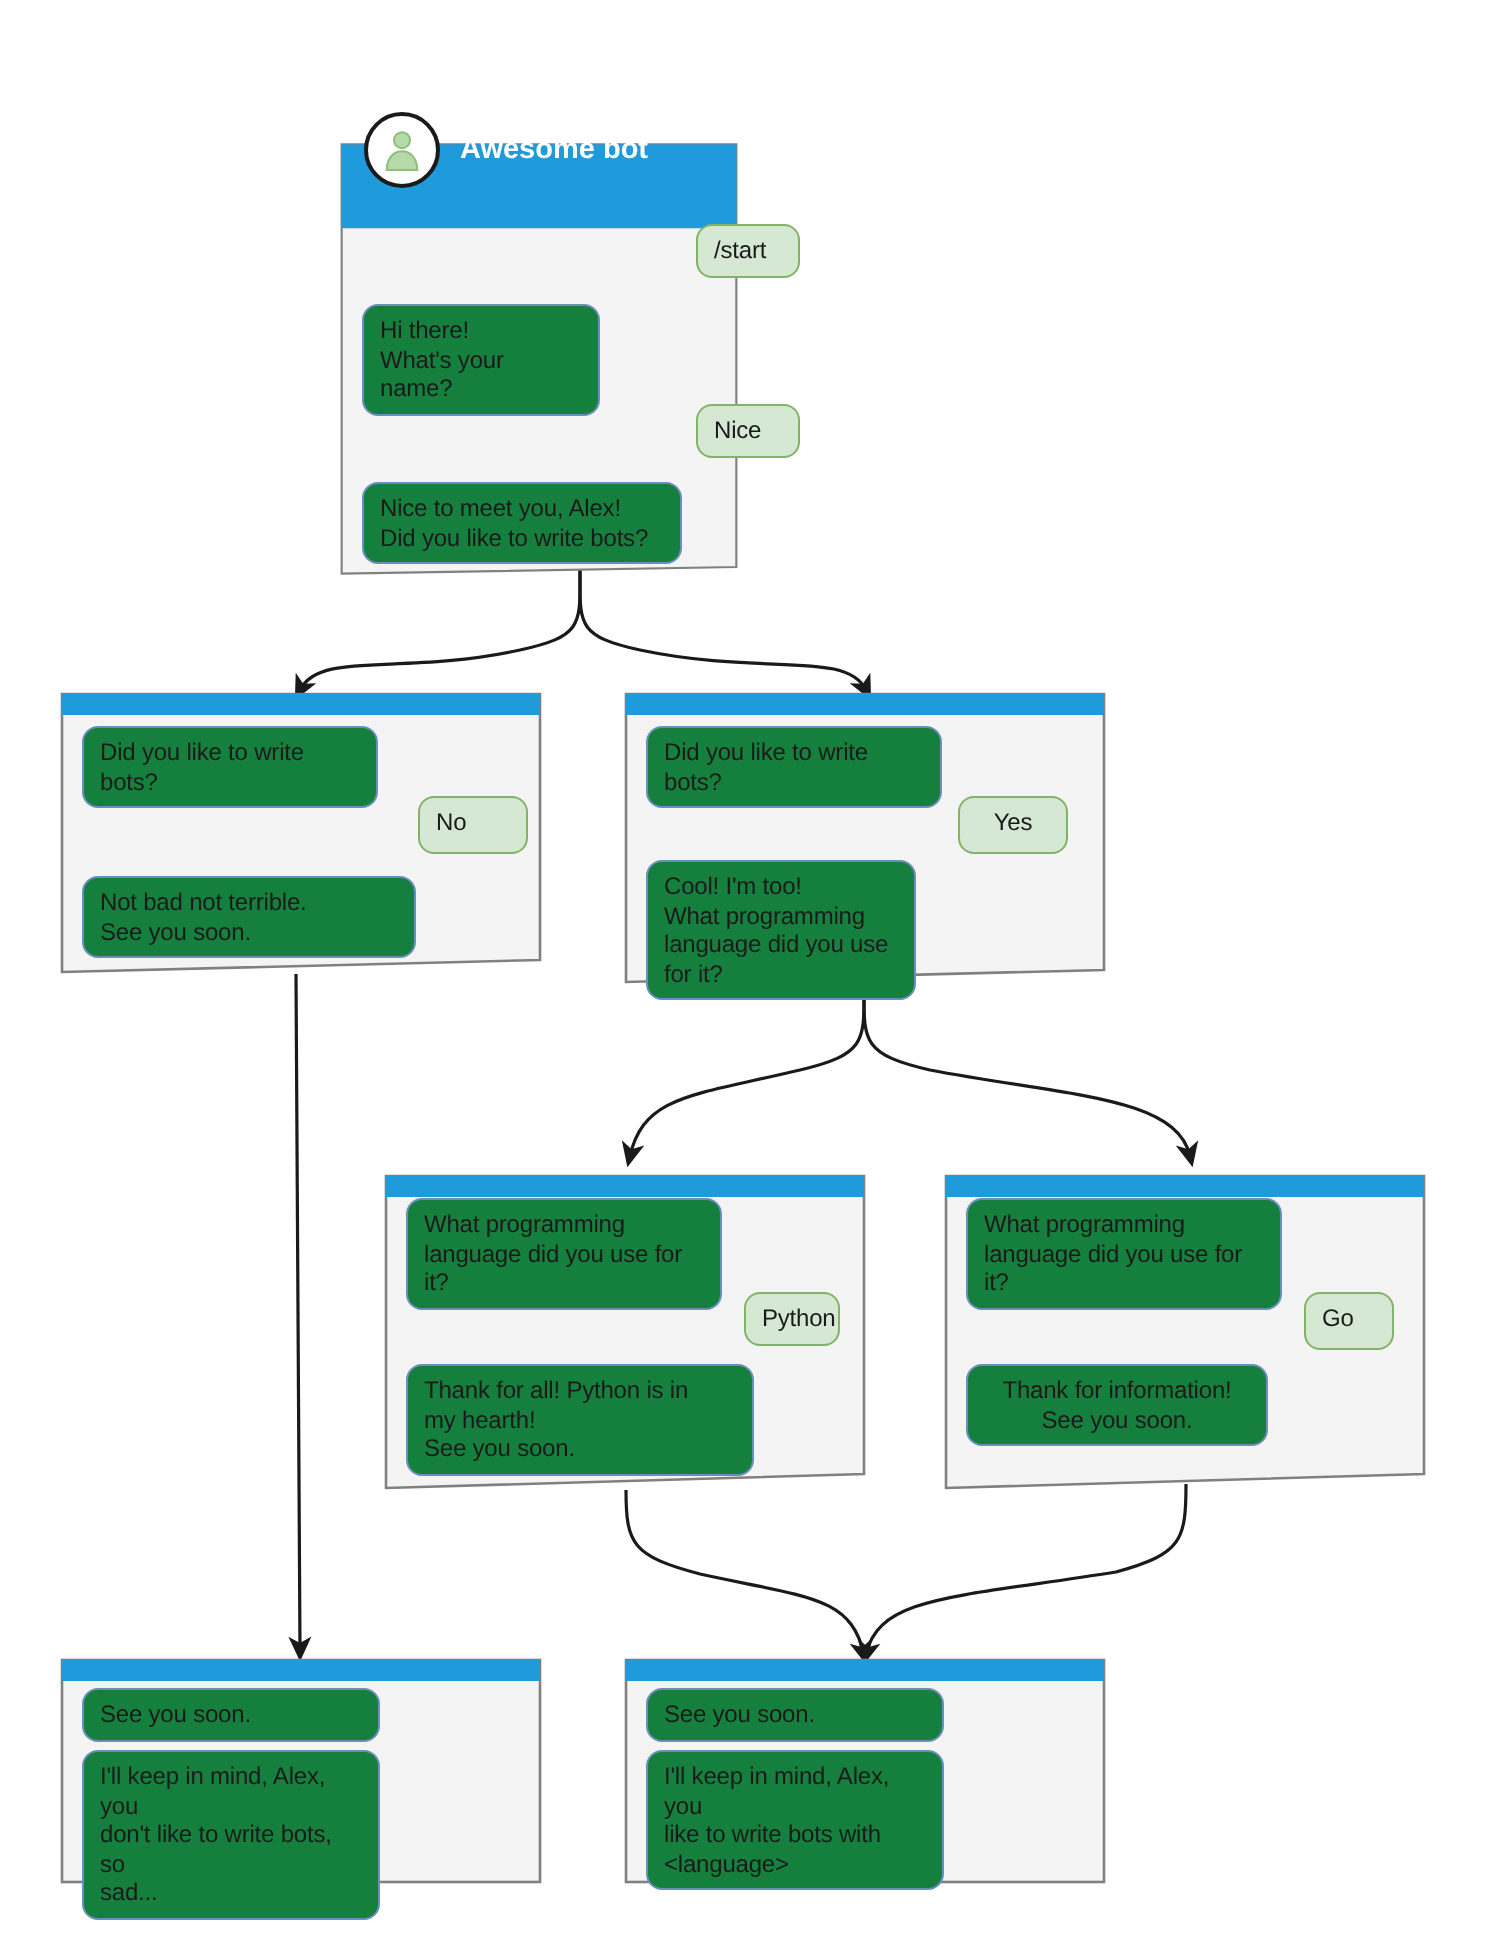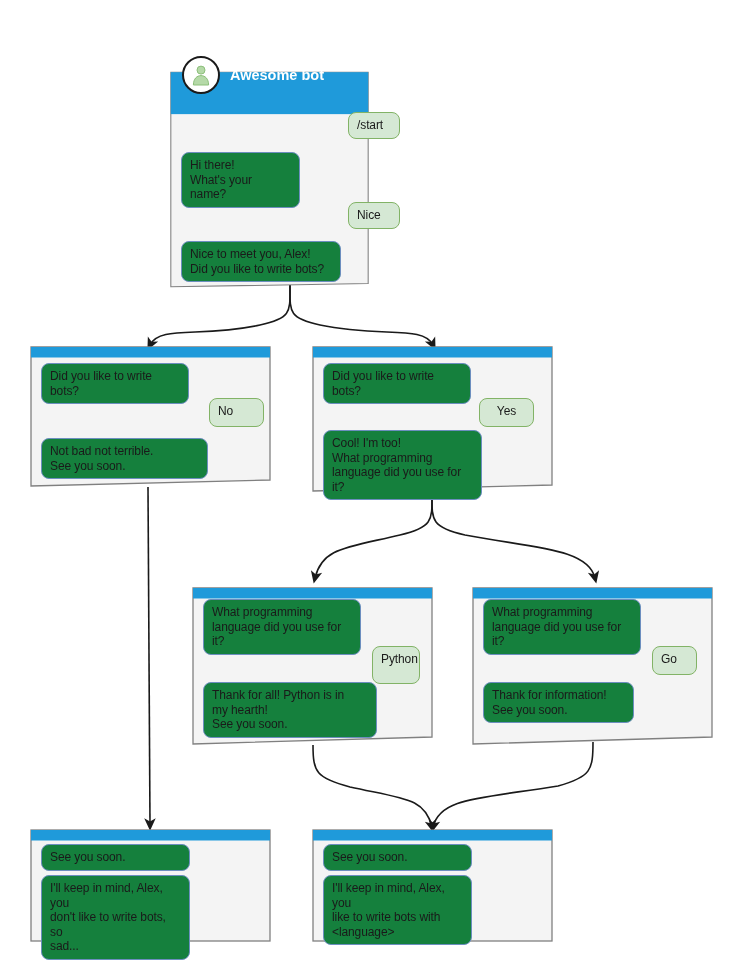"Cool! I'm too!" div.bubble { width: 159px -> 135px }
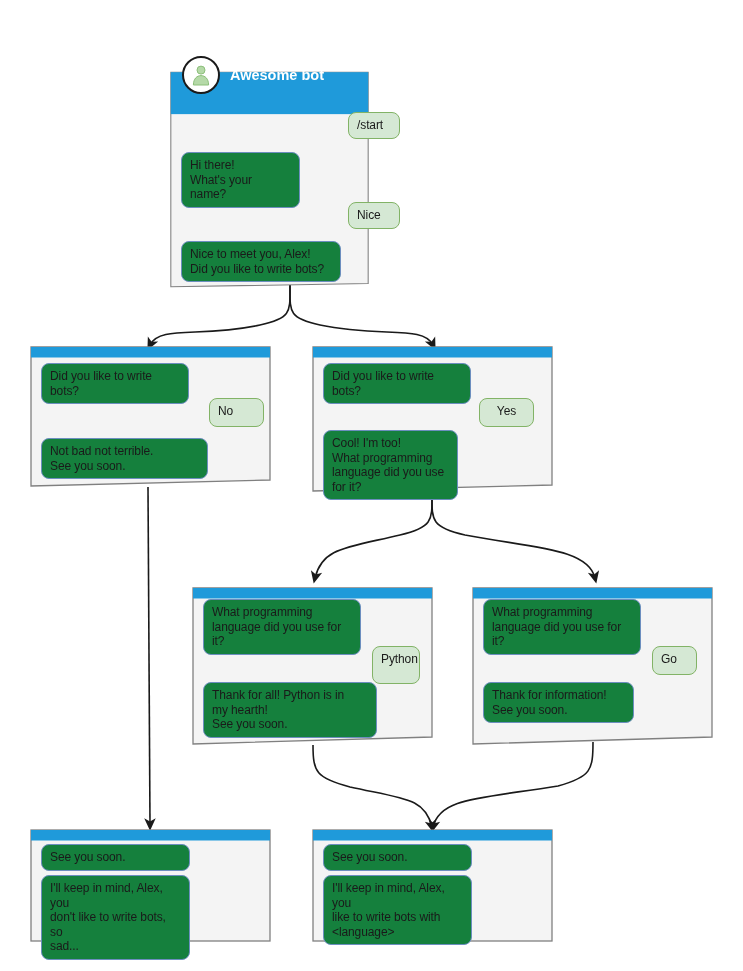"Python" div.bubble { height: 38px -> 27px }
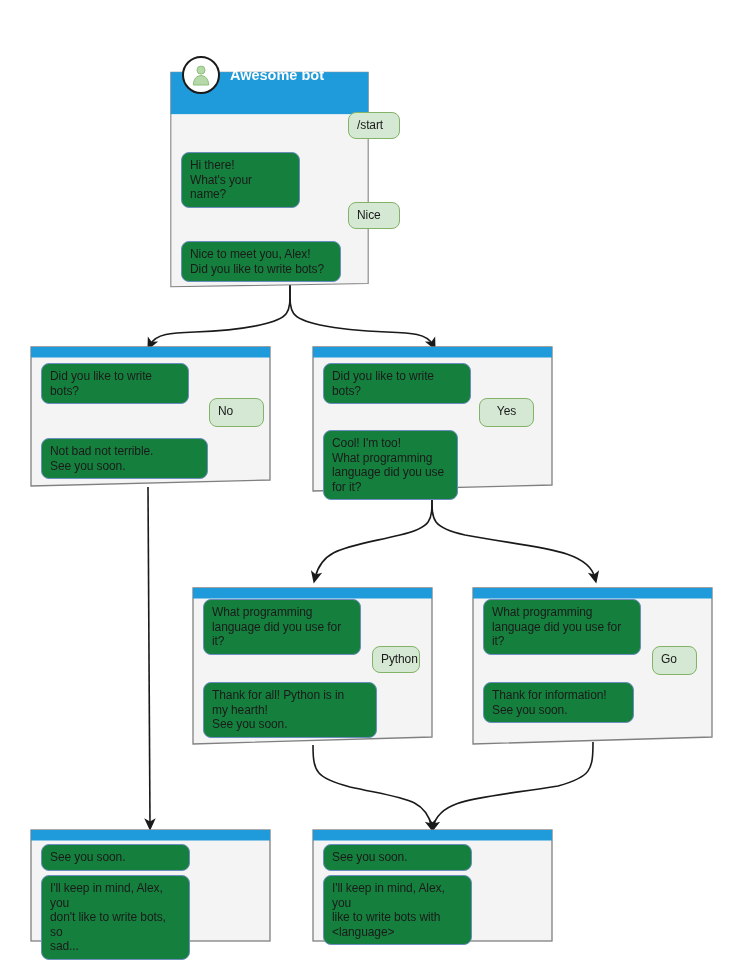"Thank for information!" div.bubble { text-align: none -> center }
